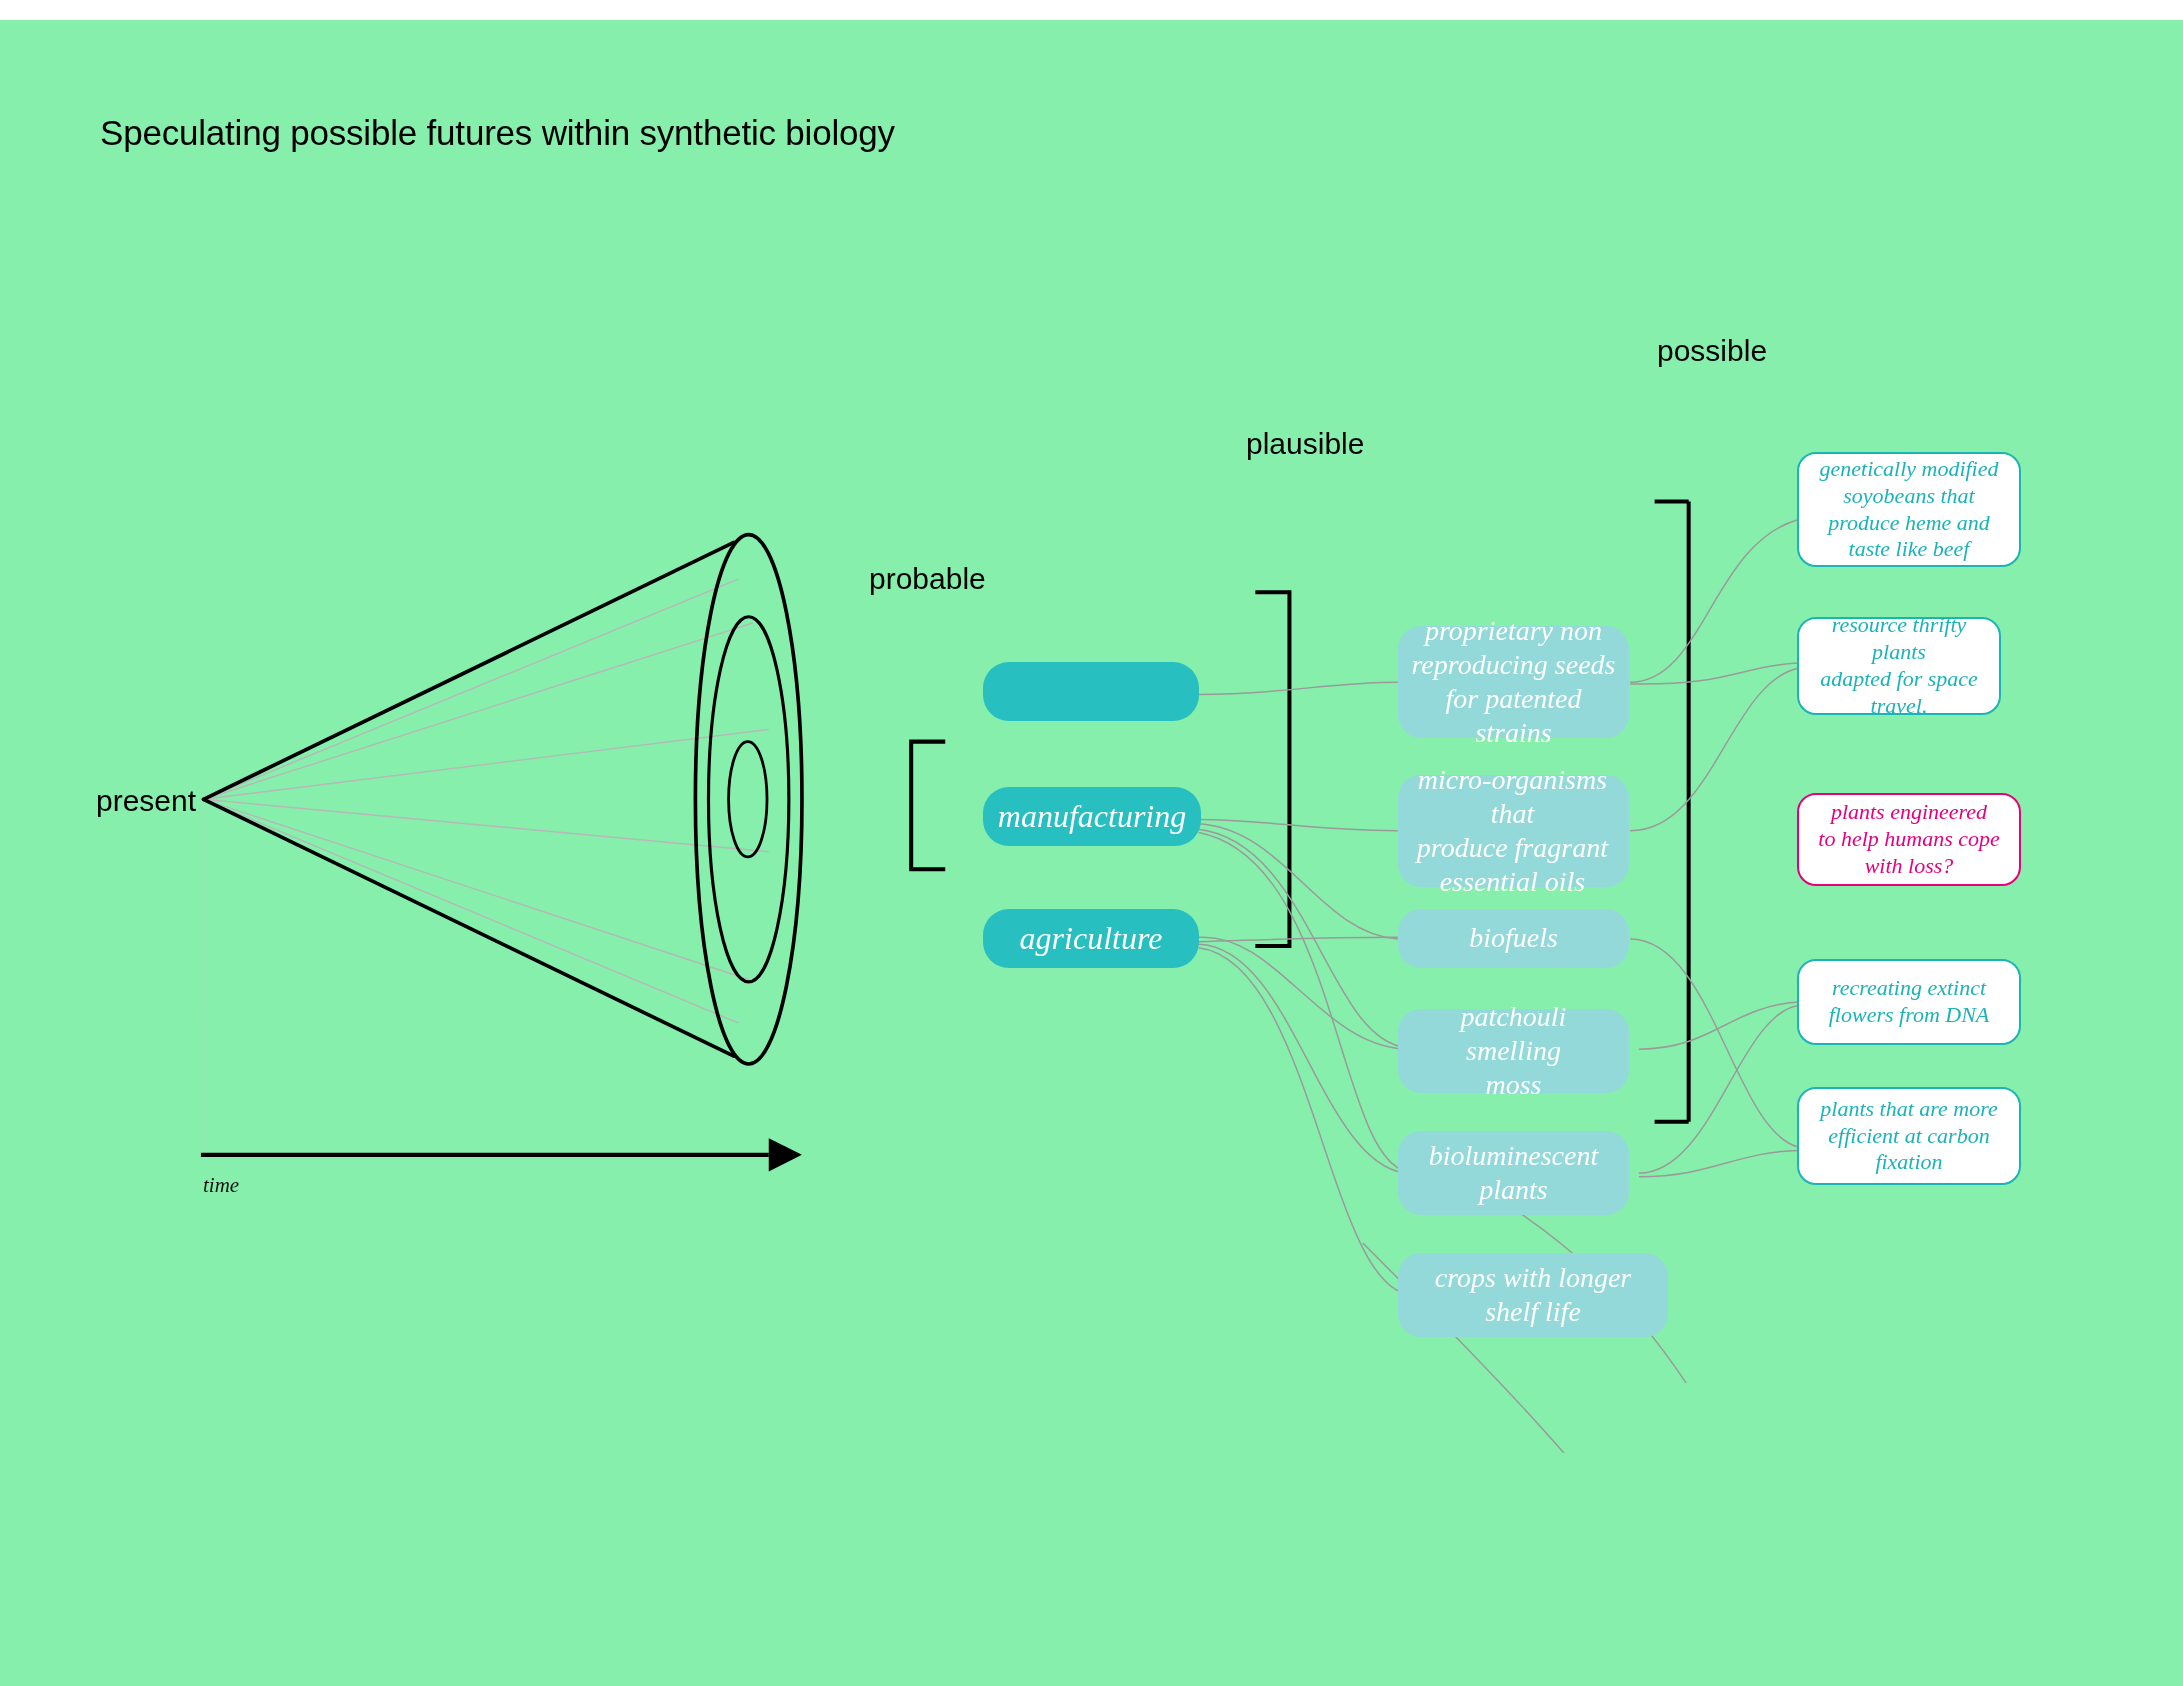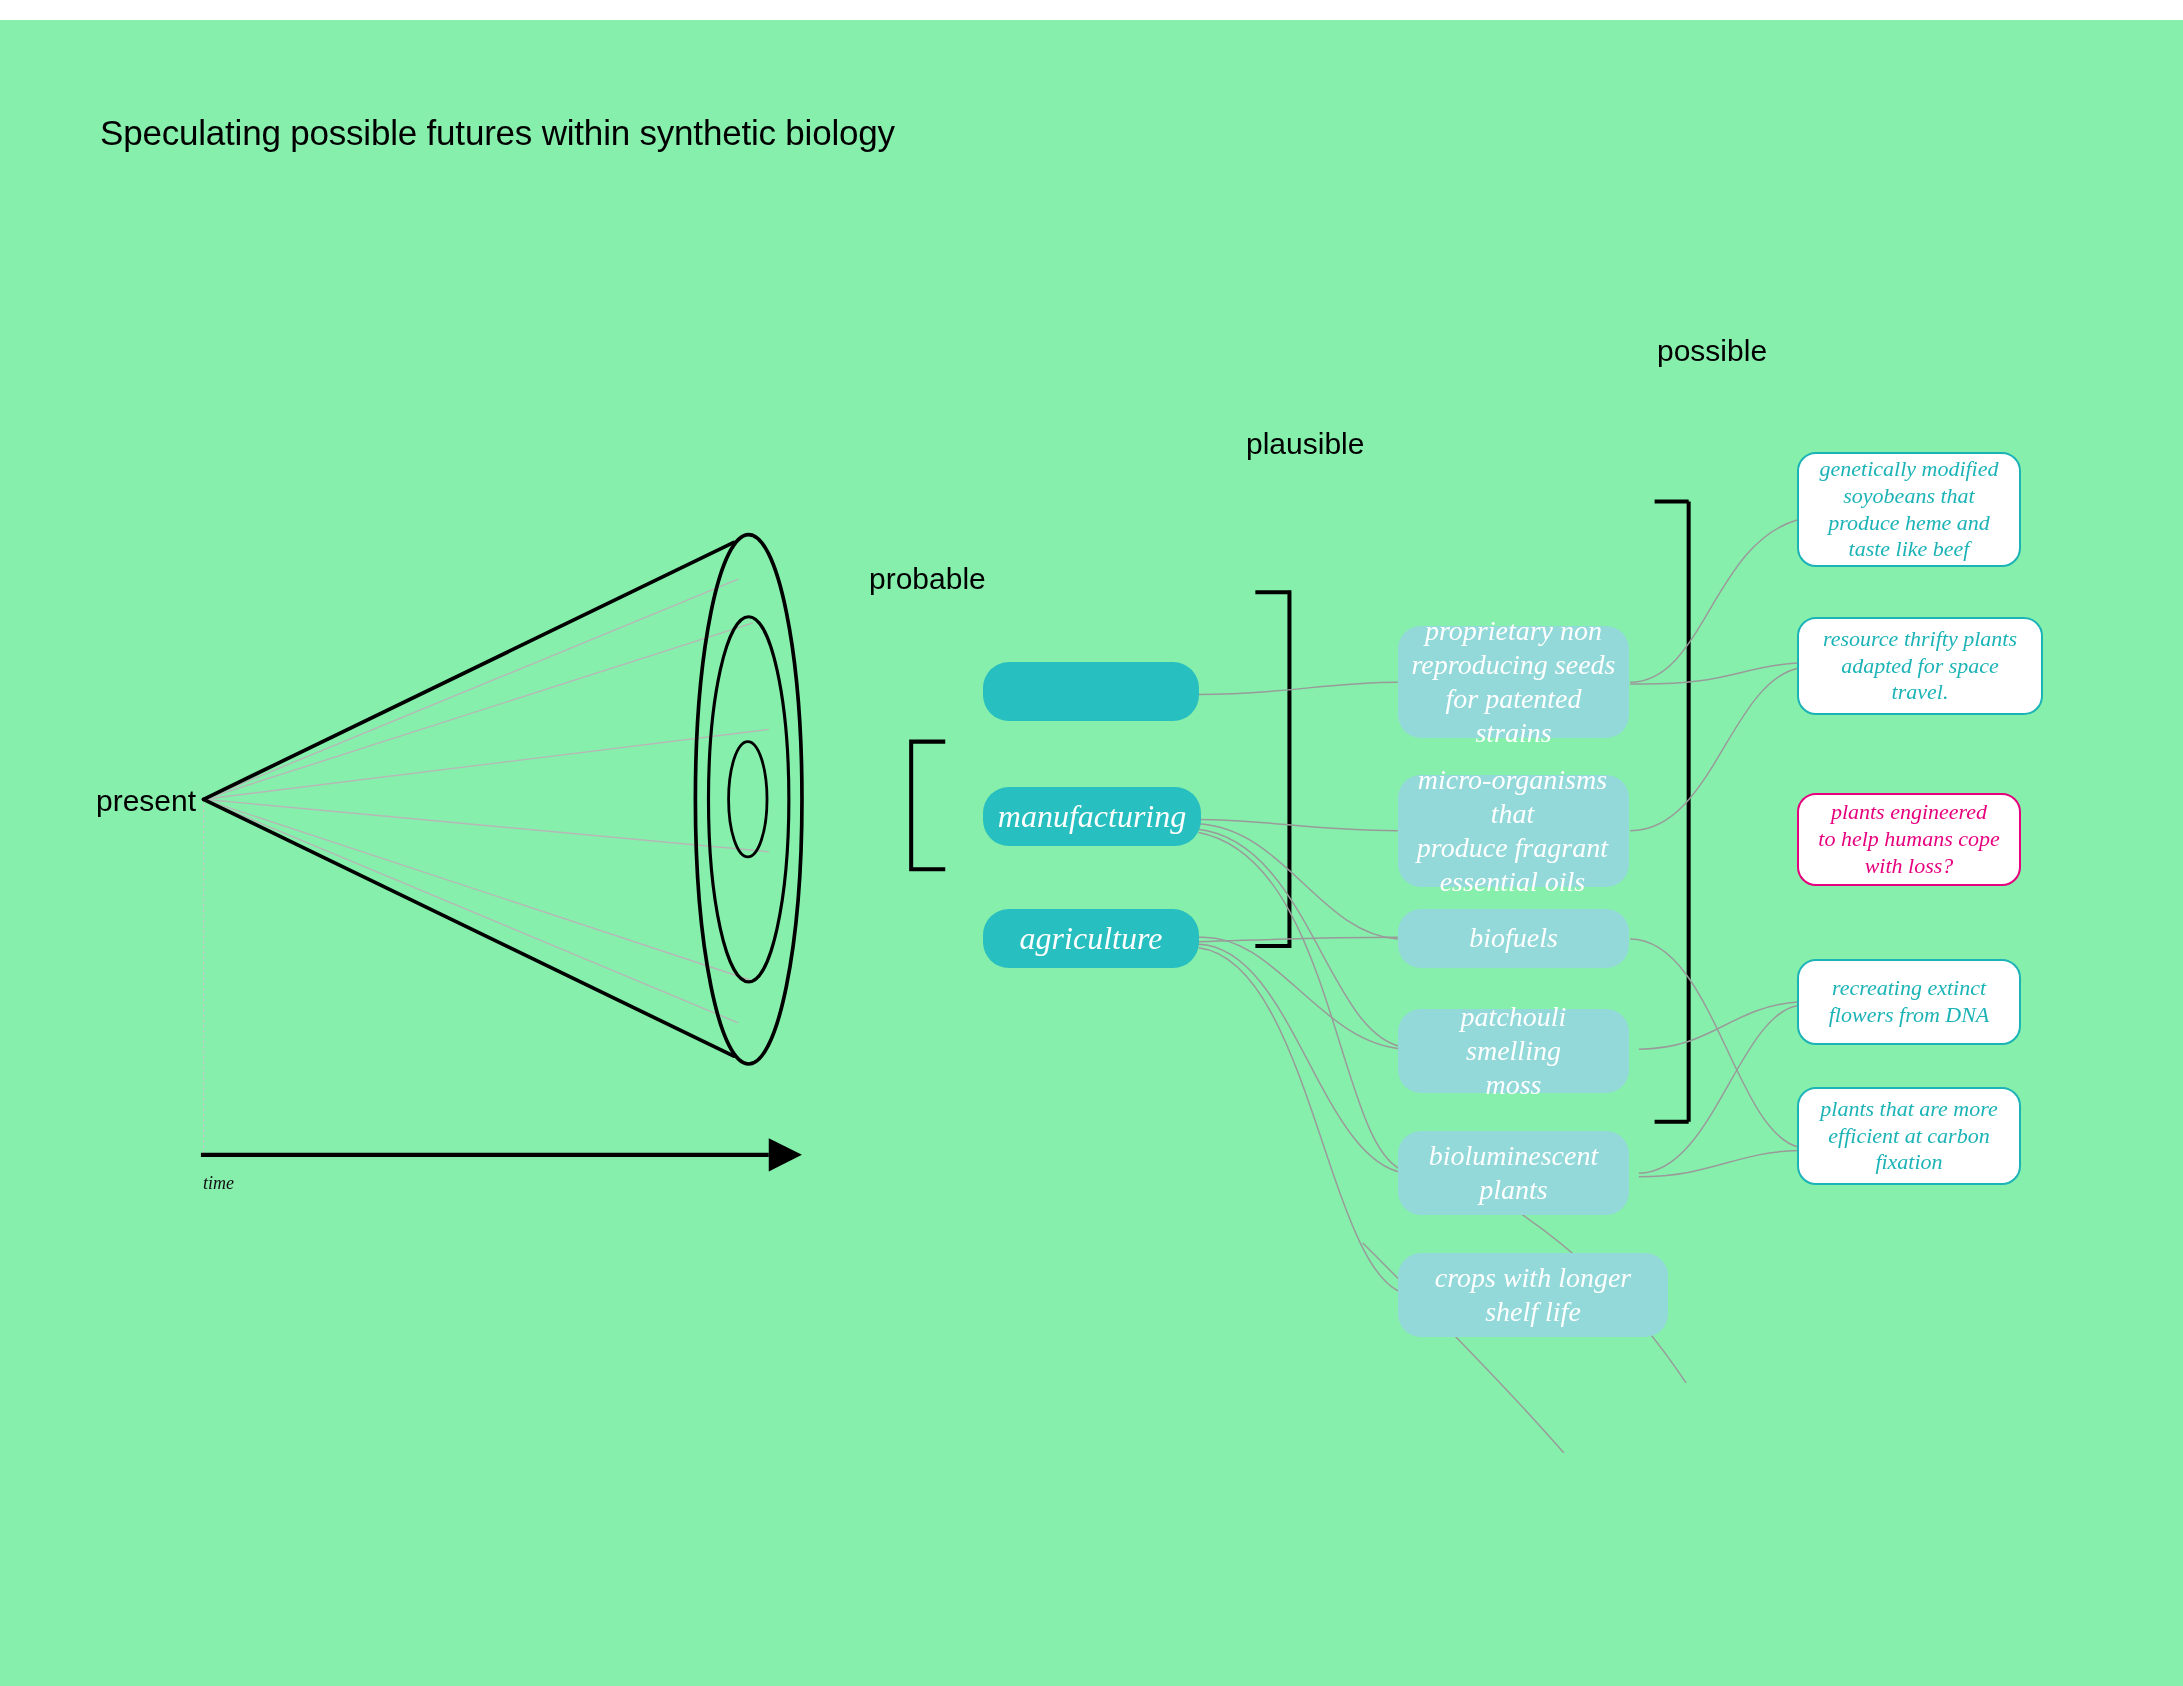"resource thrifty plants" div.node { width: 246px -> 204px }
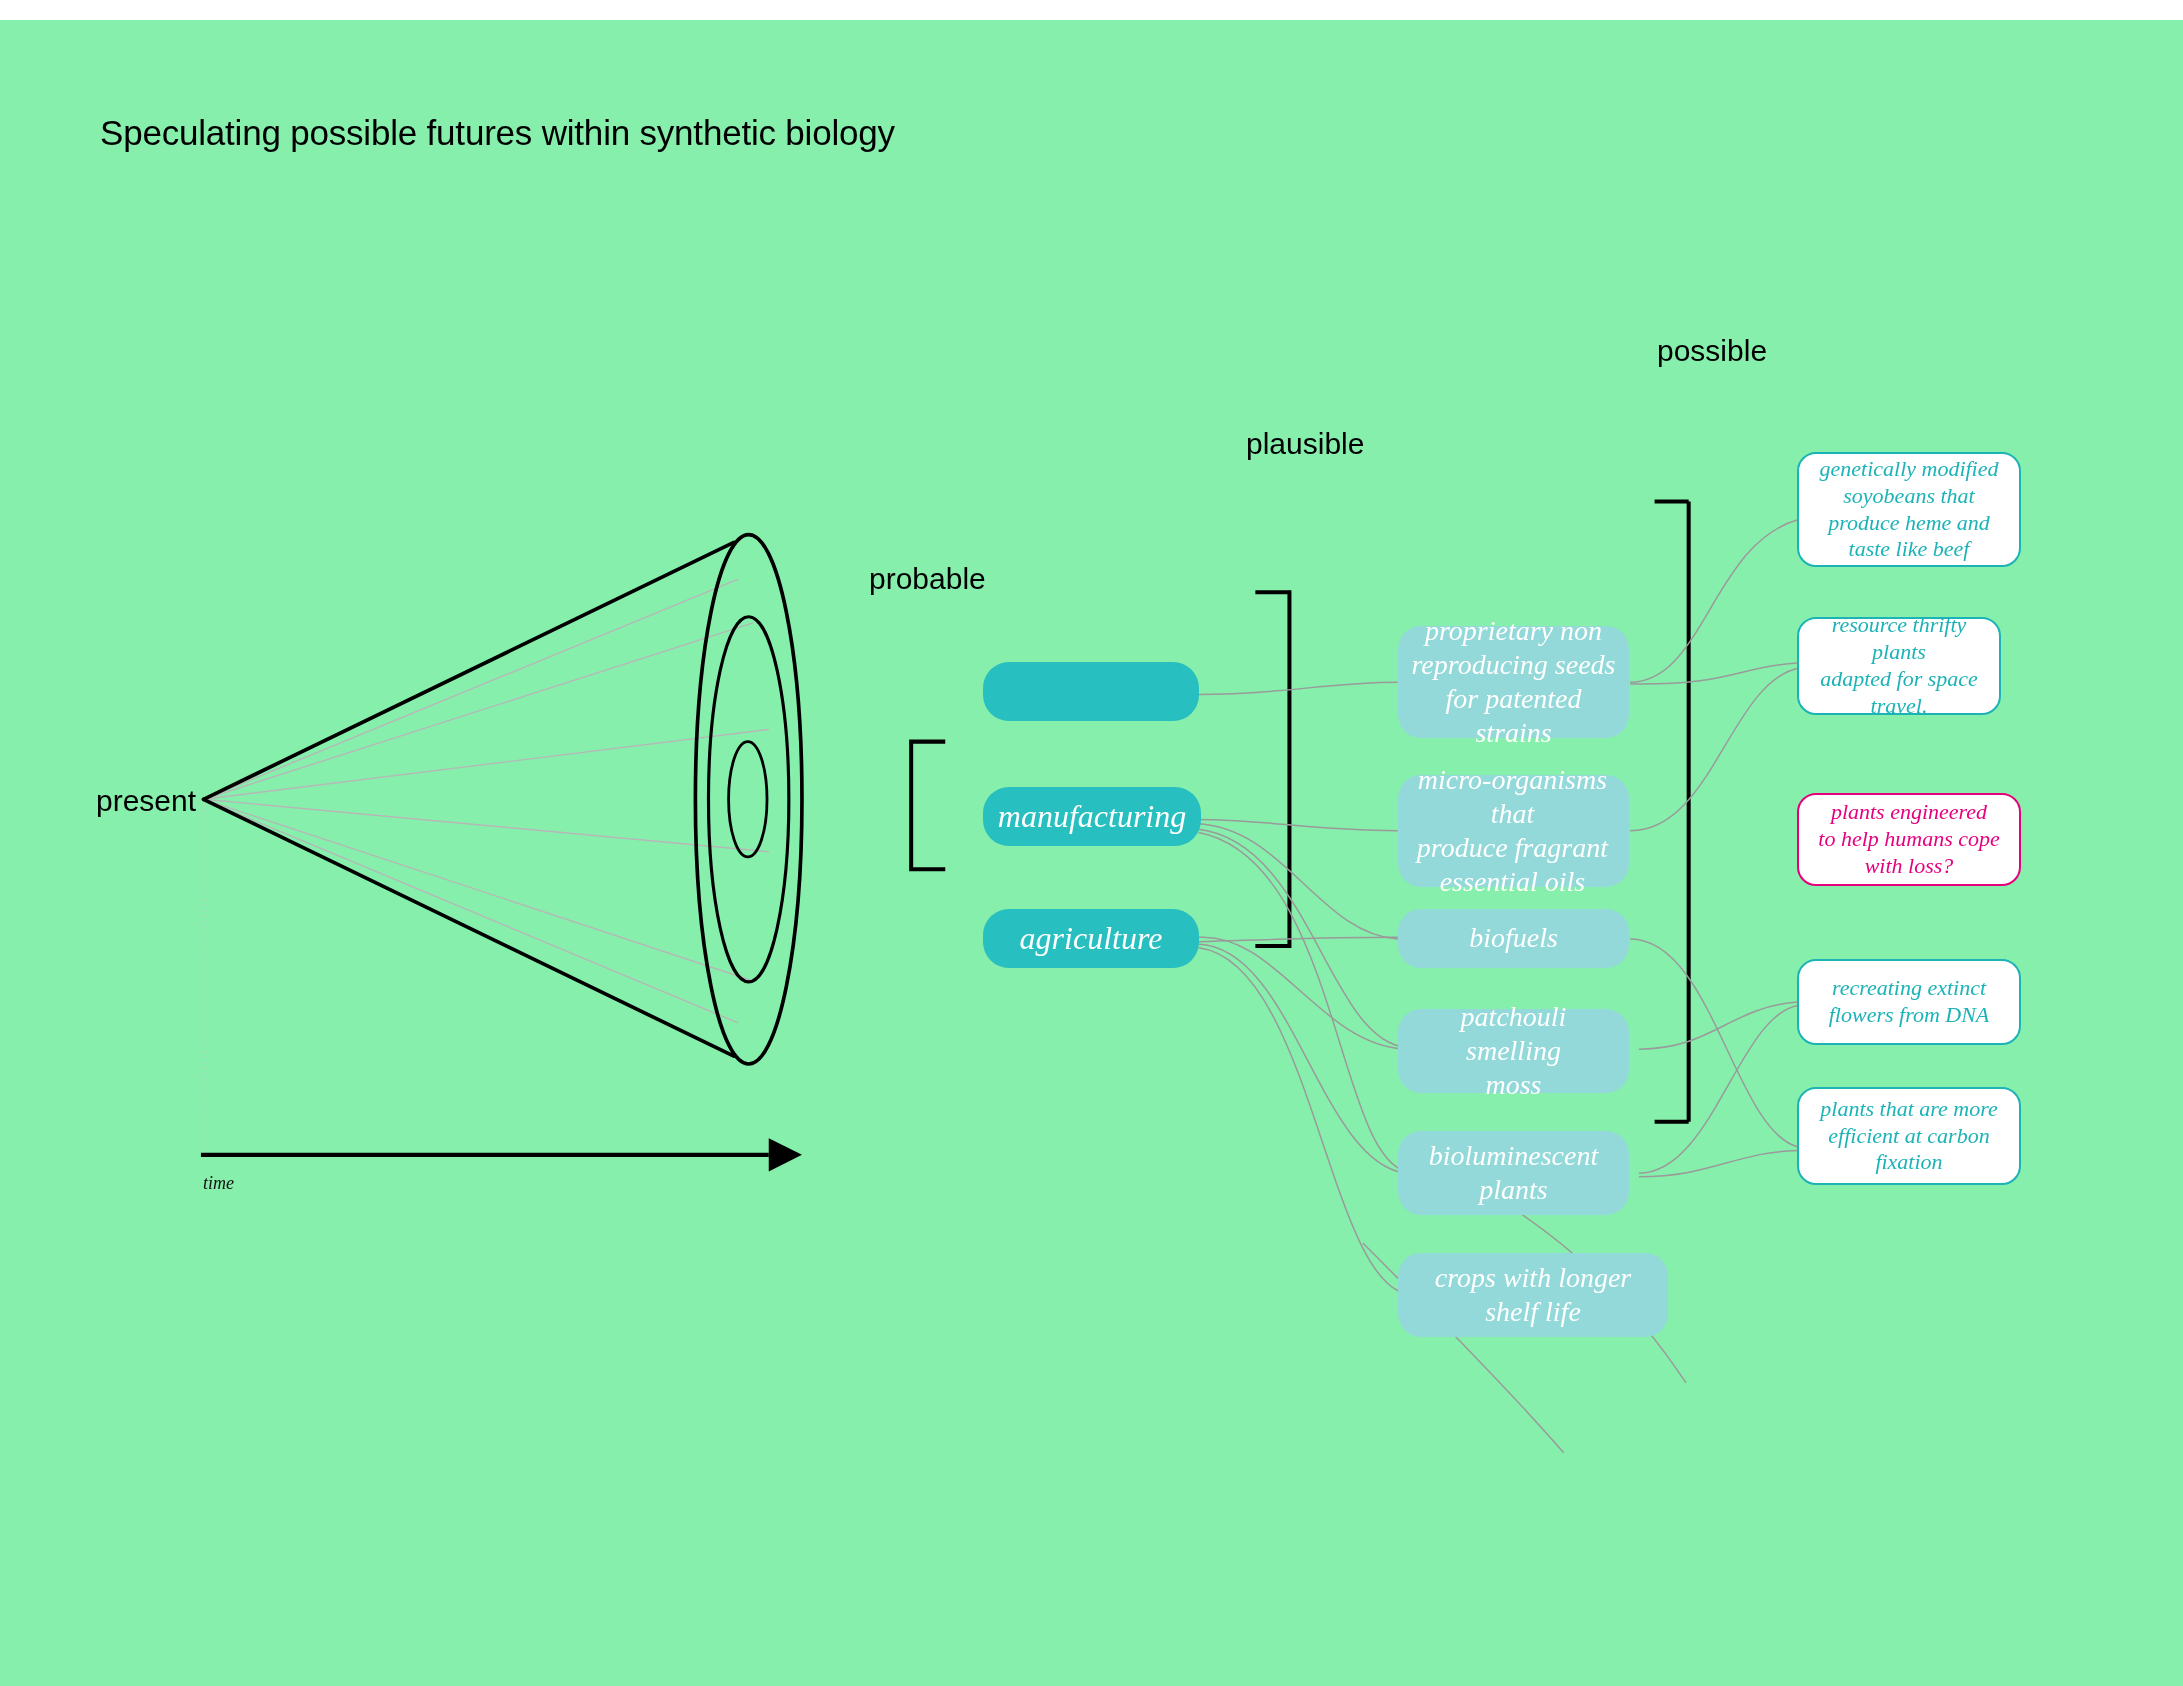"time" #label-time { font-size: 18px -> 21px }
